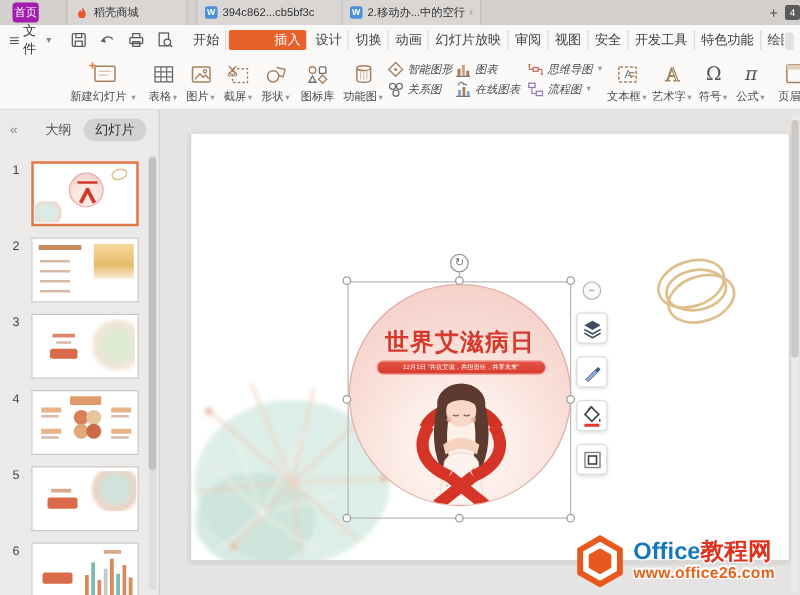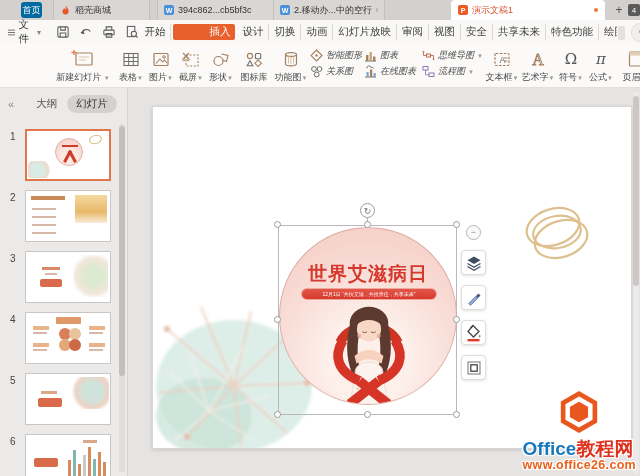"首页" .home-btn { background: #0369a1 -> #a21caf; margin-left: 11px -> none }
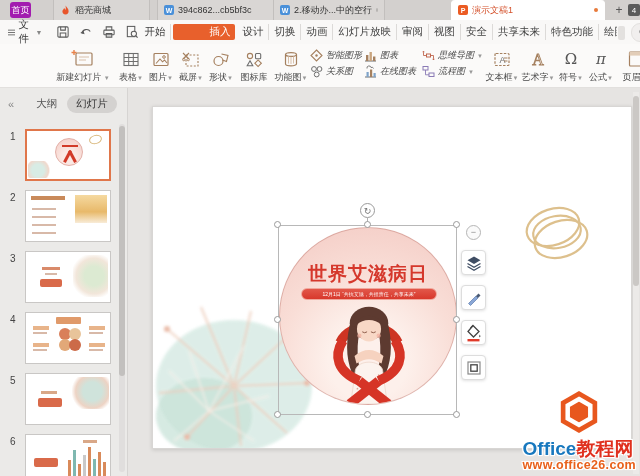"演示文稿1" div.wtab { html: <div> <span>P</span> <span>演示文稿1</span> <span></span> </div> -> none }
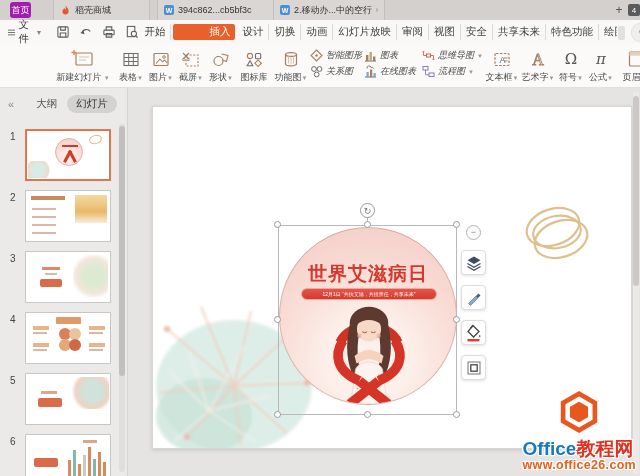"开始" .rtabs { margin-left: none -> 10px }
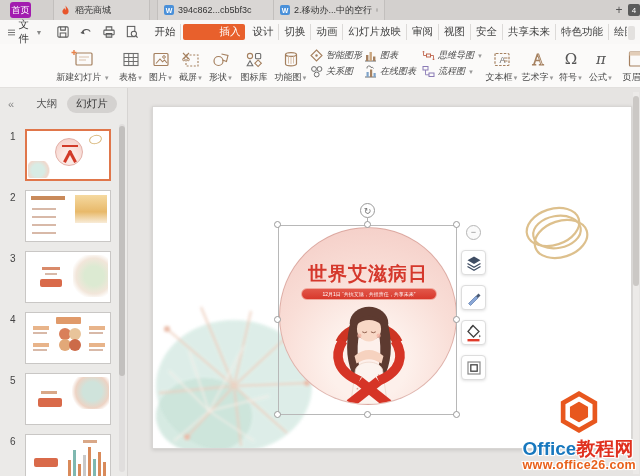"共享未来" span.rtab { text: 共享未来 -> 开发工具 }
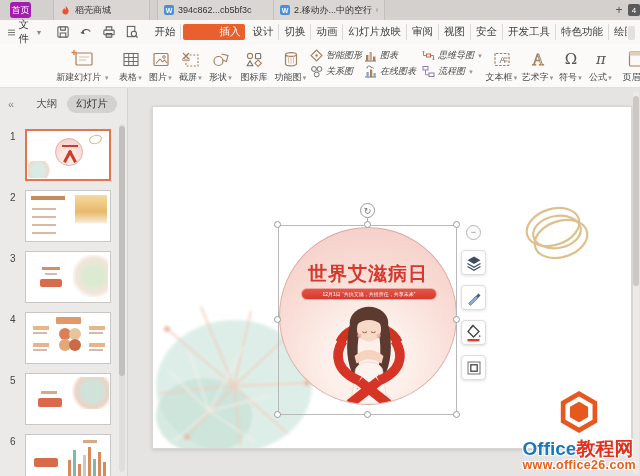"Office教程网" .wm { flex-direction: column -> none; right: 4px -> 20px }
